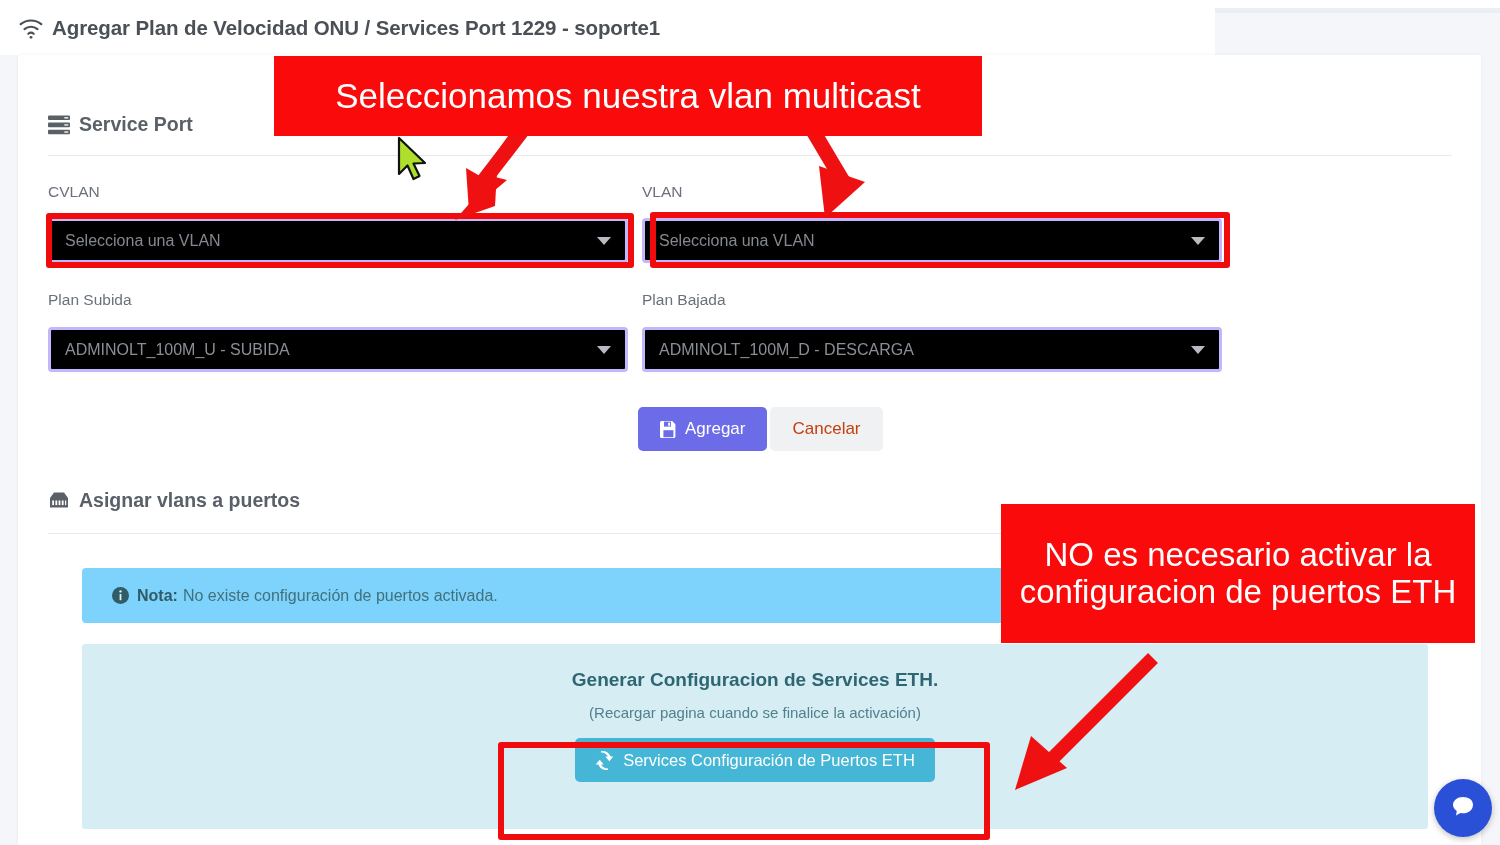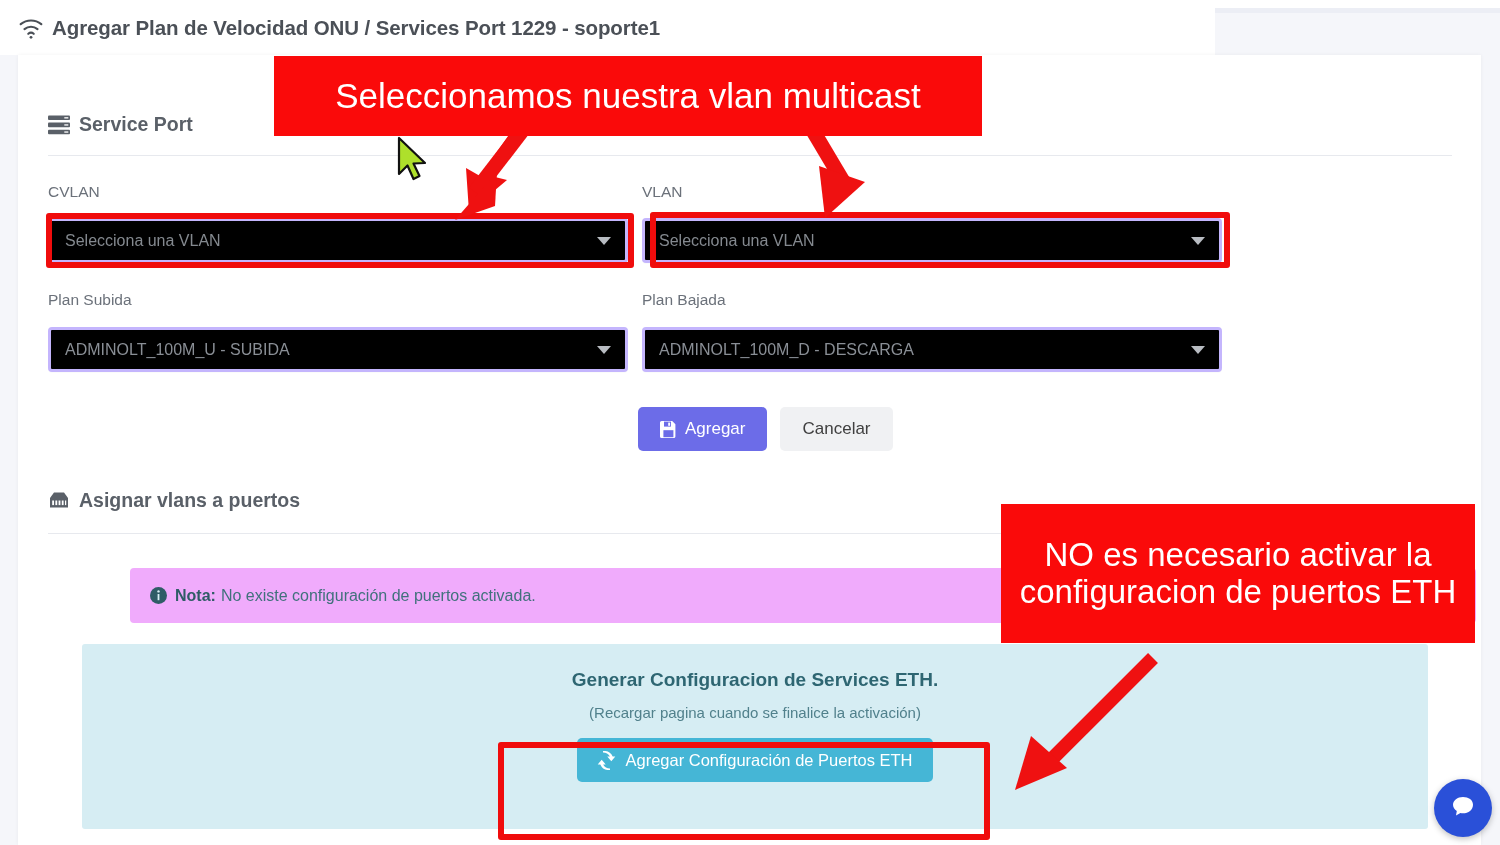"Cancelar" .btn-secondary { color: #404040 -> #c2410c; margin-left: 13px -> 3px }
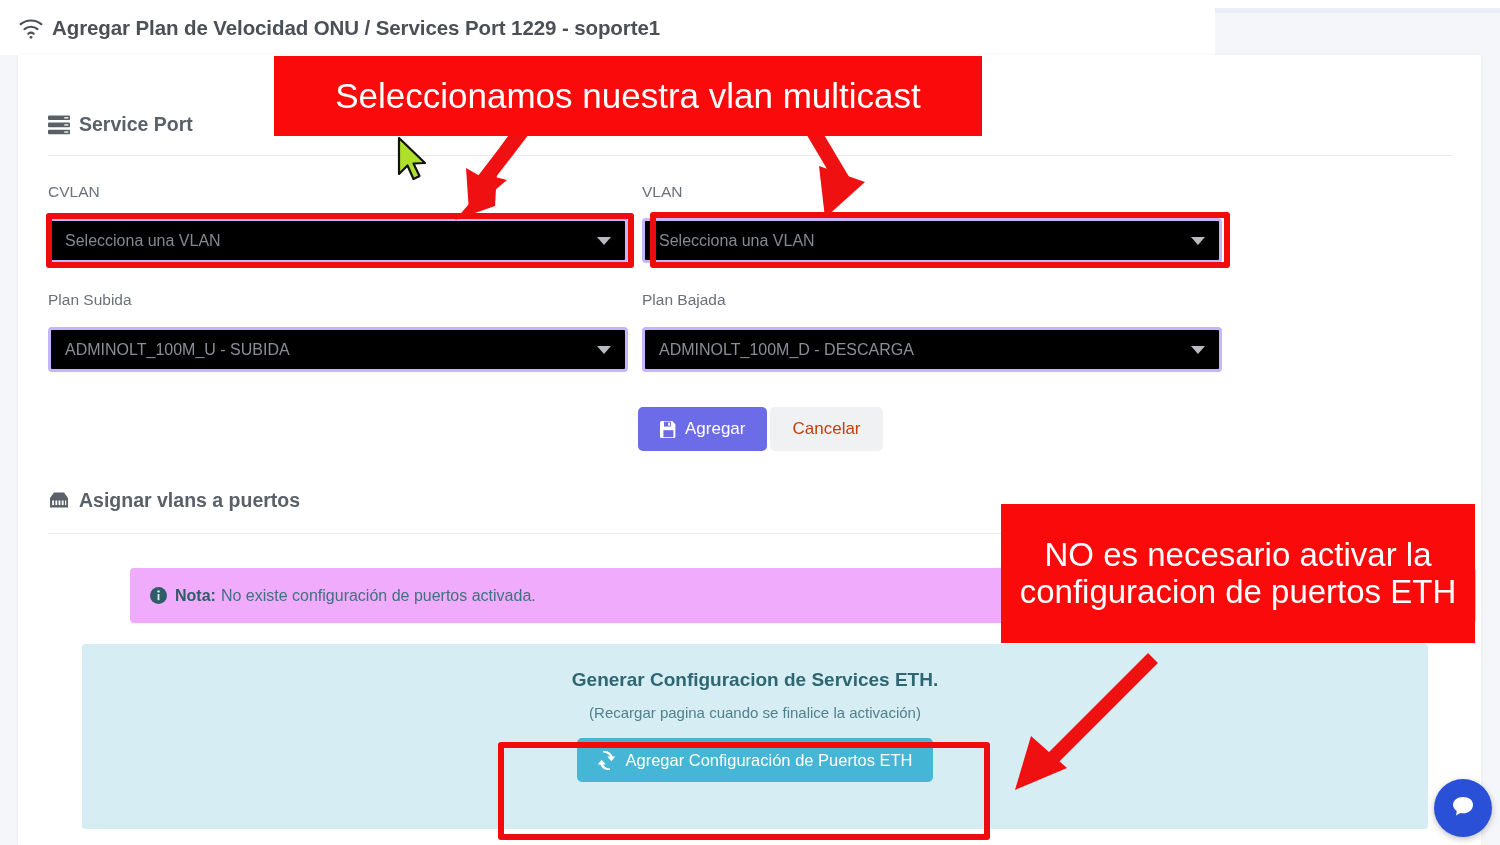"Nota:" .alert { background: #f0abfc -> #7dd3fc; margin-left: 48px -> none; padding: 0 20px -> 0 30px }
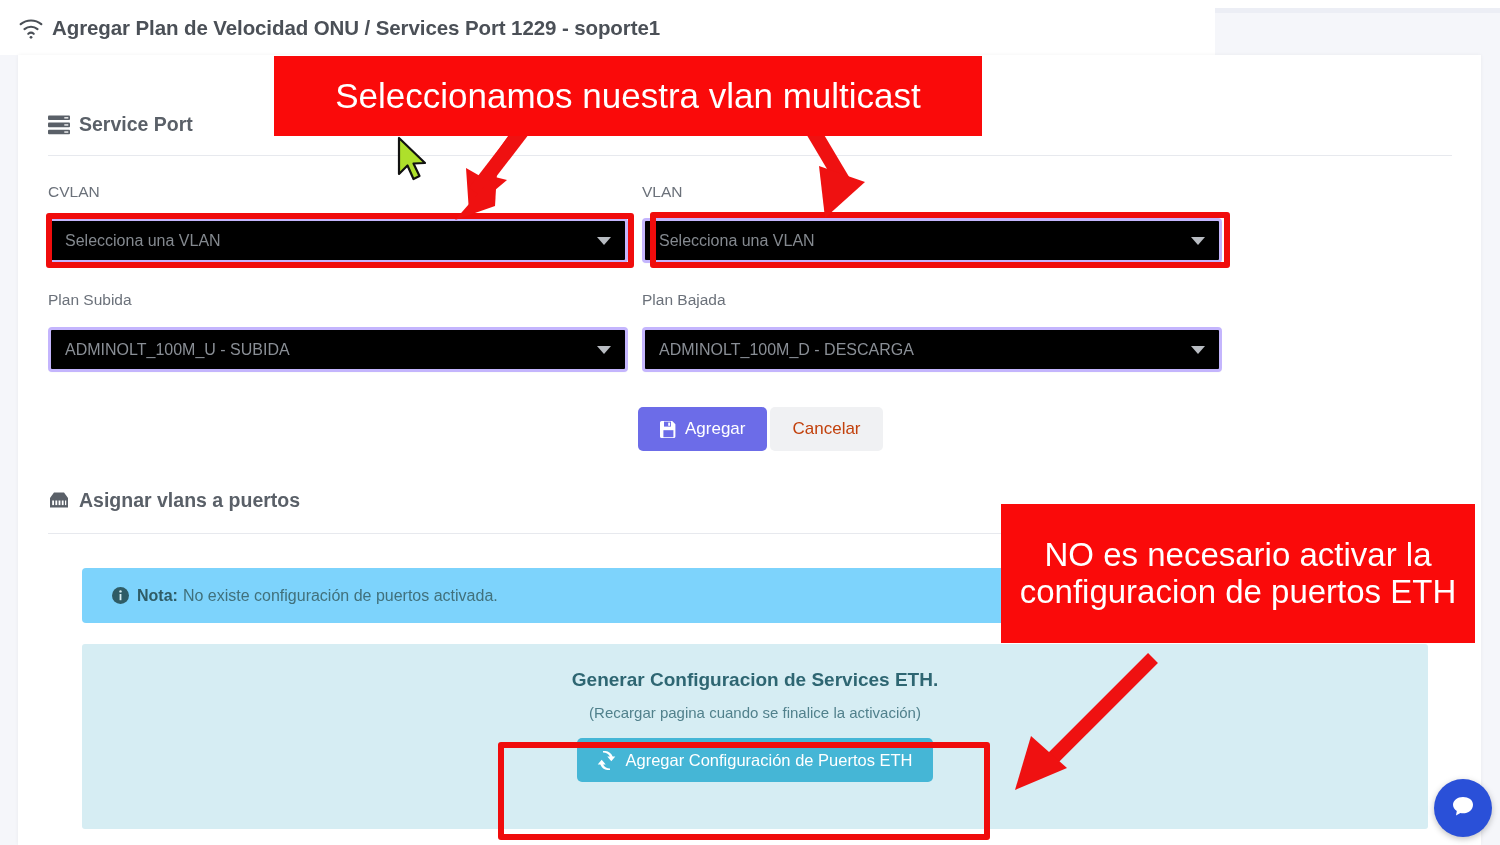"Agregar Configuración de Puertos ETH" span { text: Agregar -> Services }
